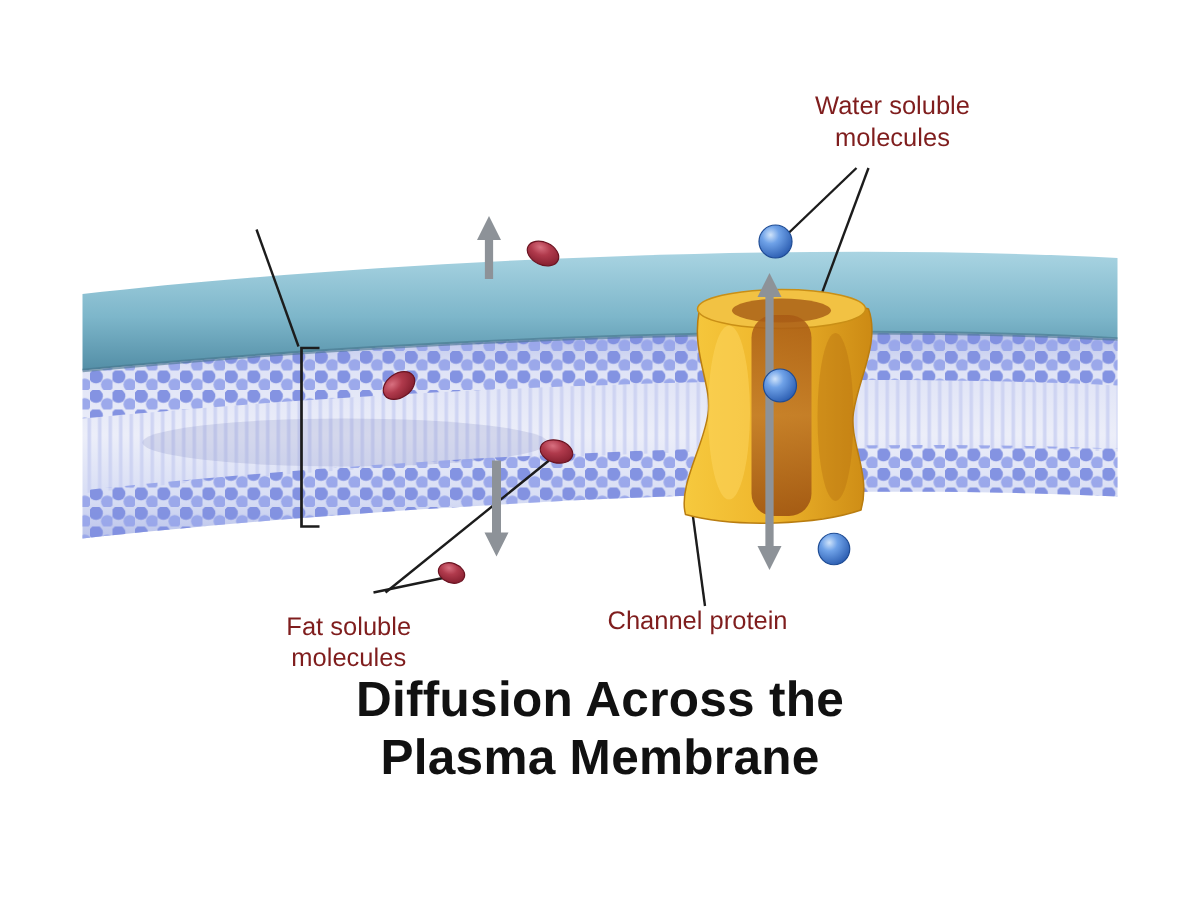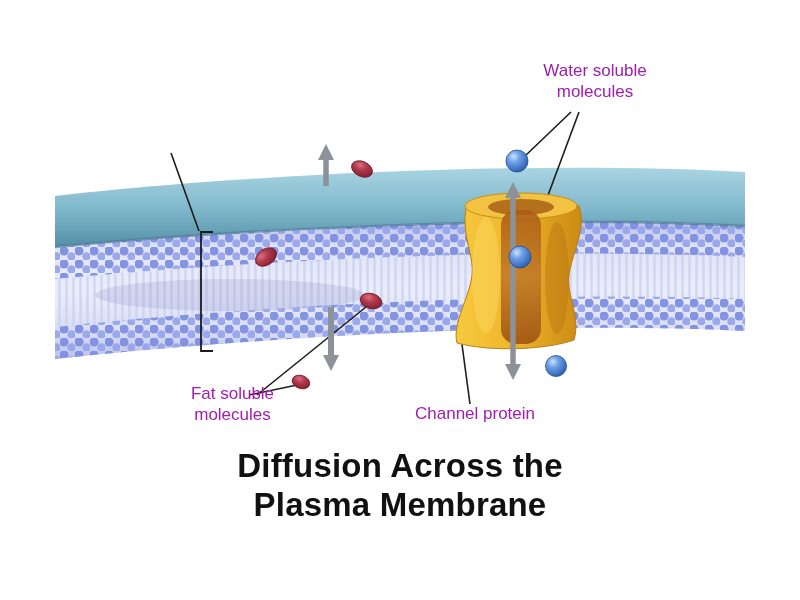"Water soluble" .label { color: #a21caf -> #7f1d1d }
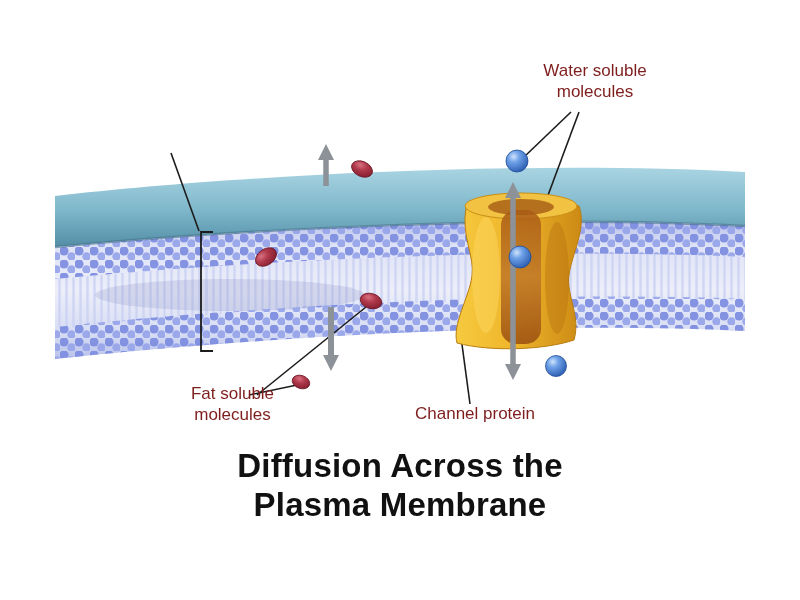"Fat soluble" div.label { top: 383px -> 407px }
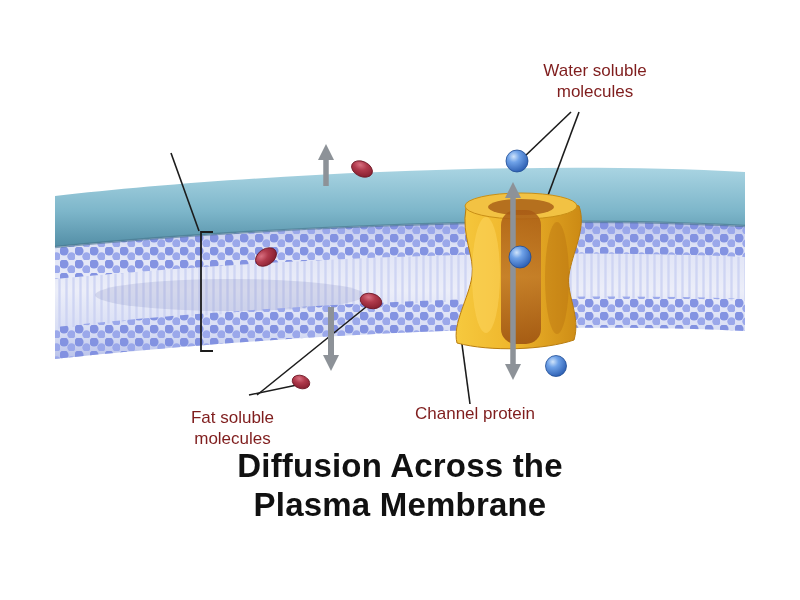"Channel protein" div.label { left: 370px -> 360px }
